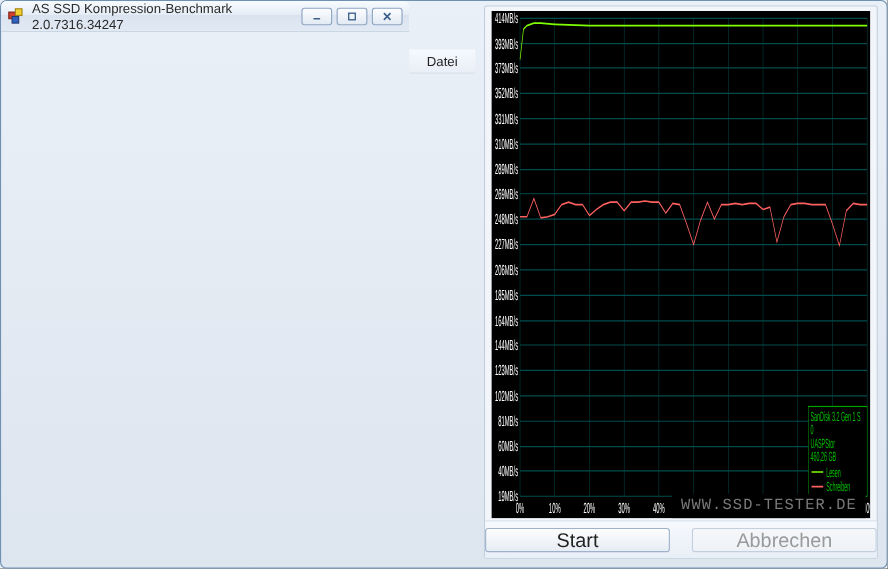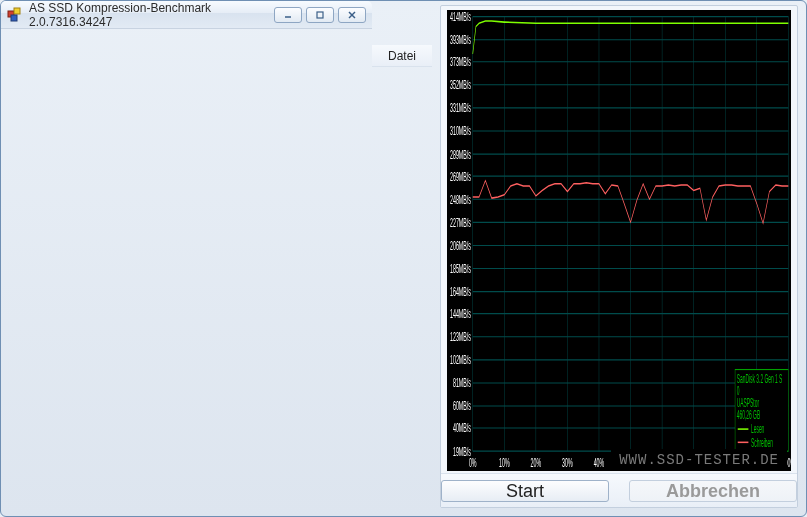"Abbrechen" .btn:disabled { font-weight: bold -> none }
